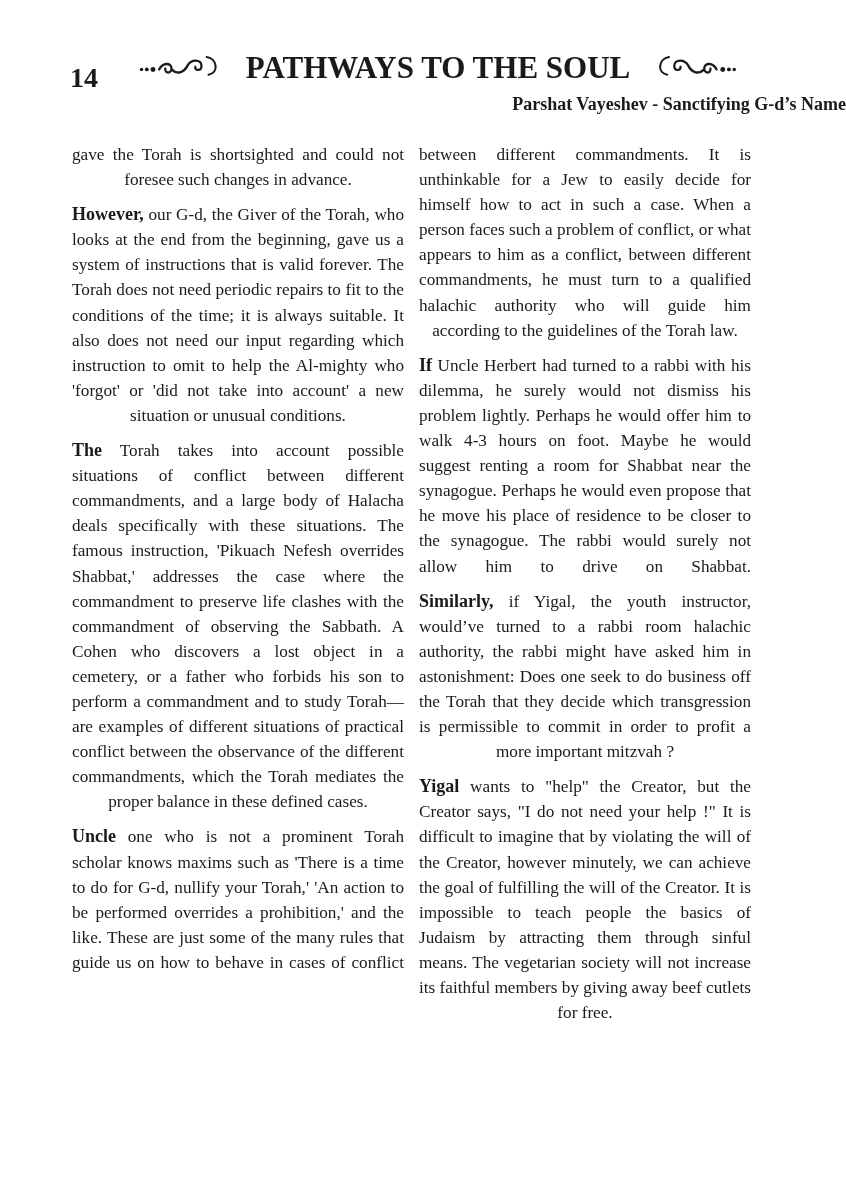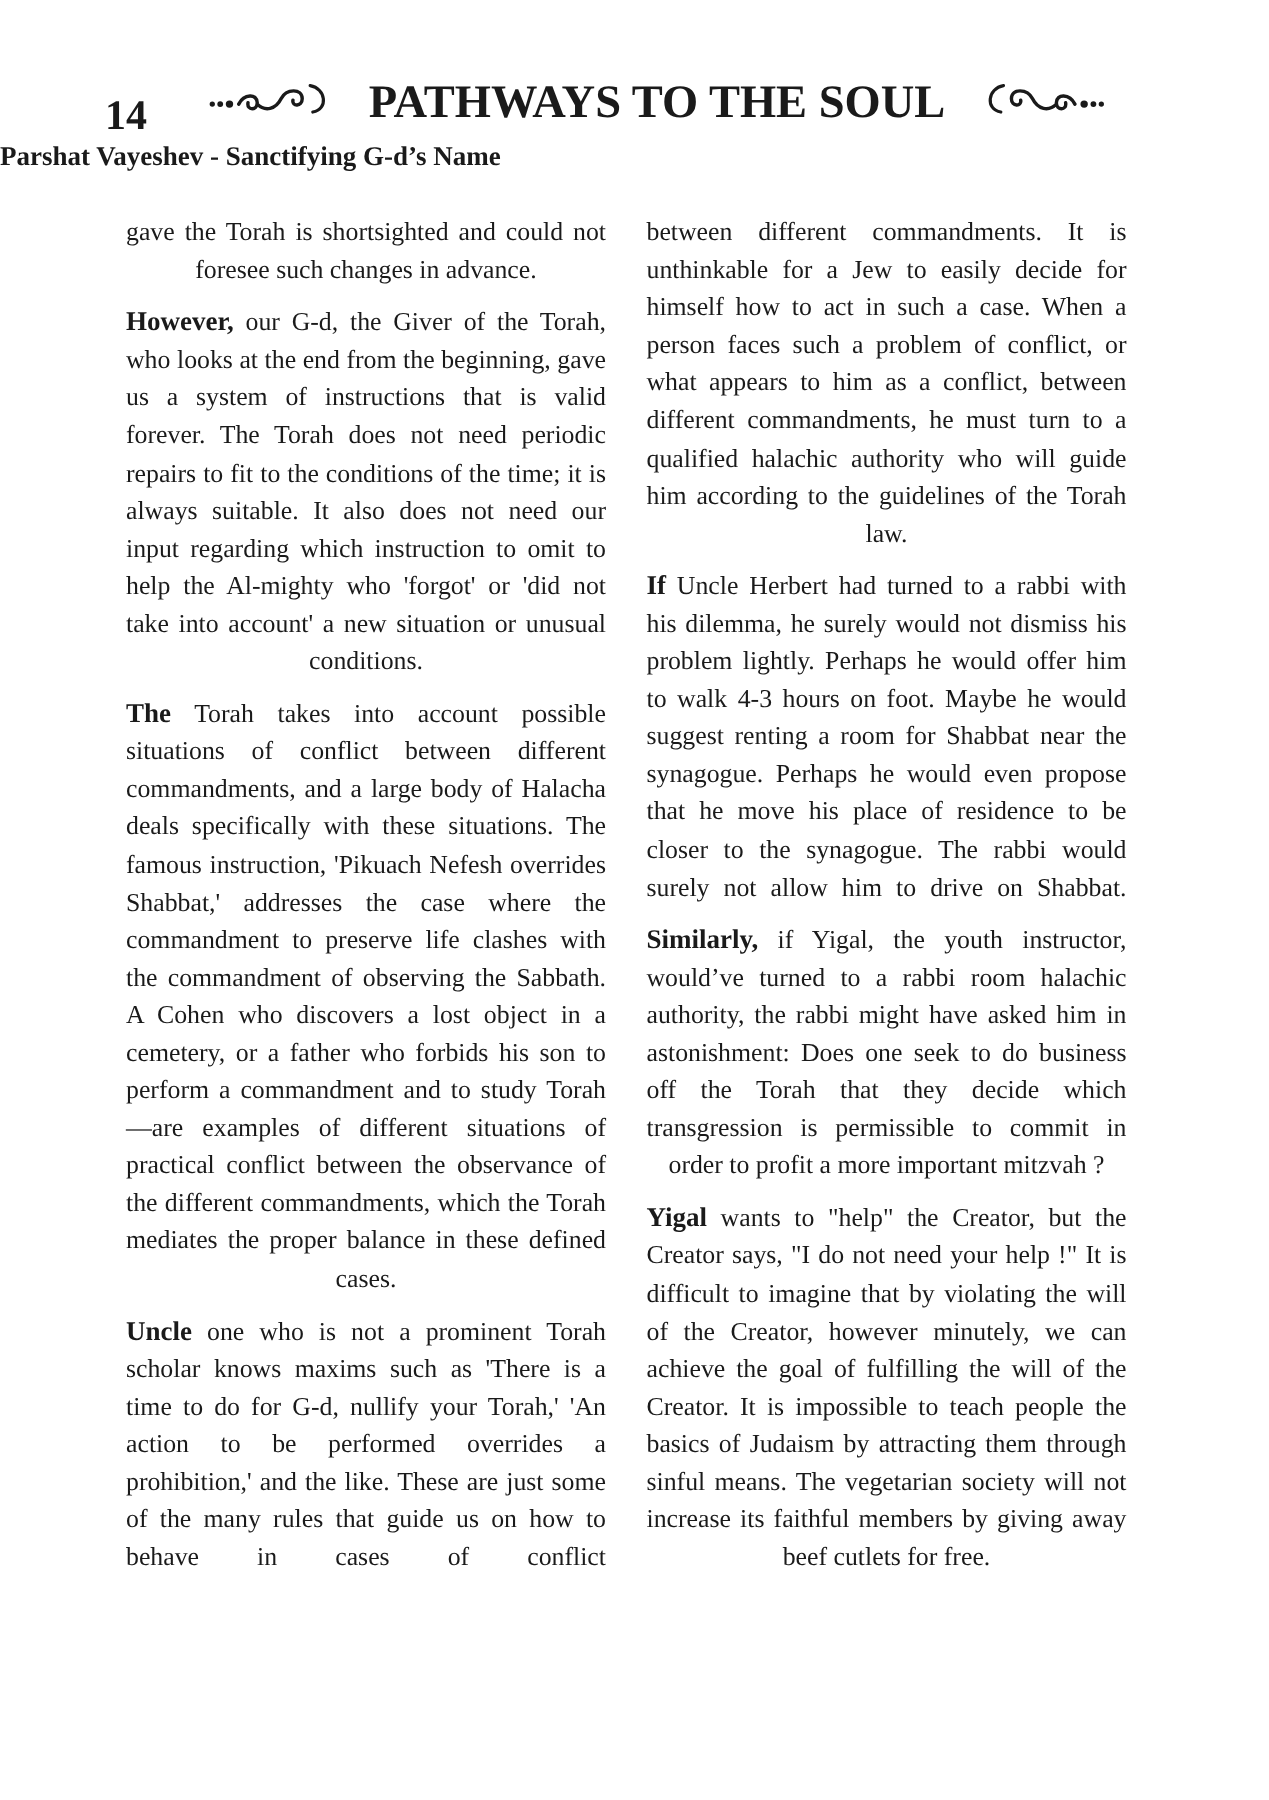"Parshat Vayeshev - Sanctifying G-d’s" .subtitle { text-align: left -> right }
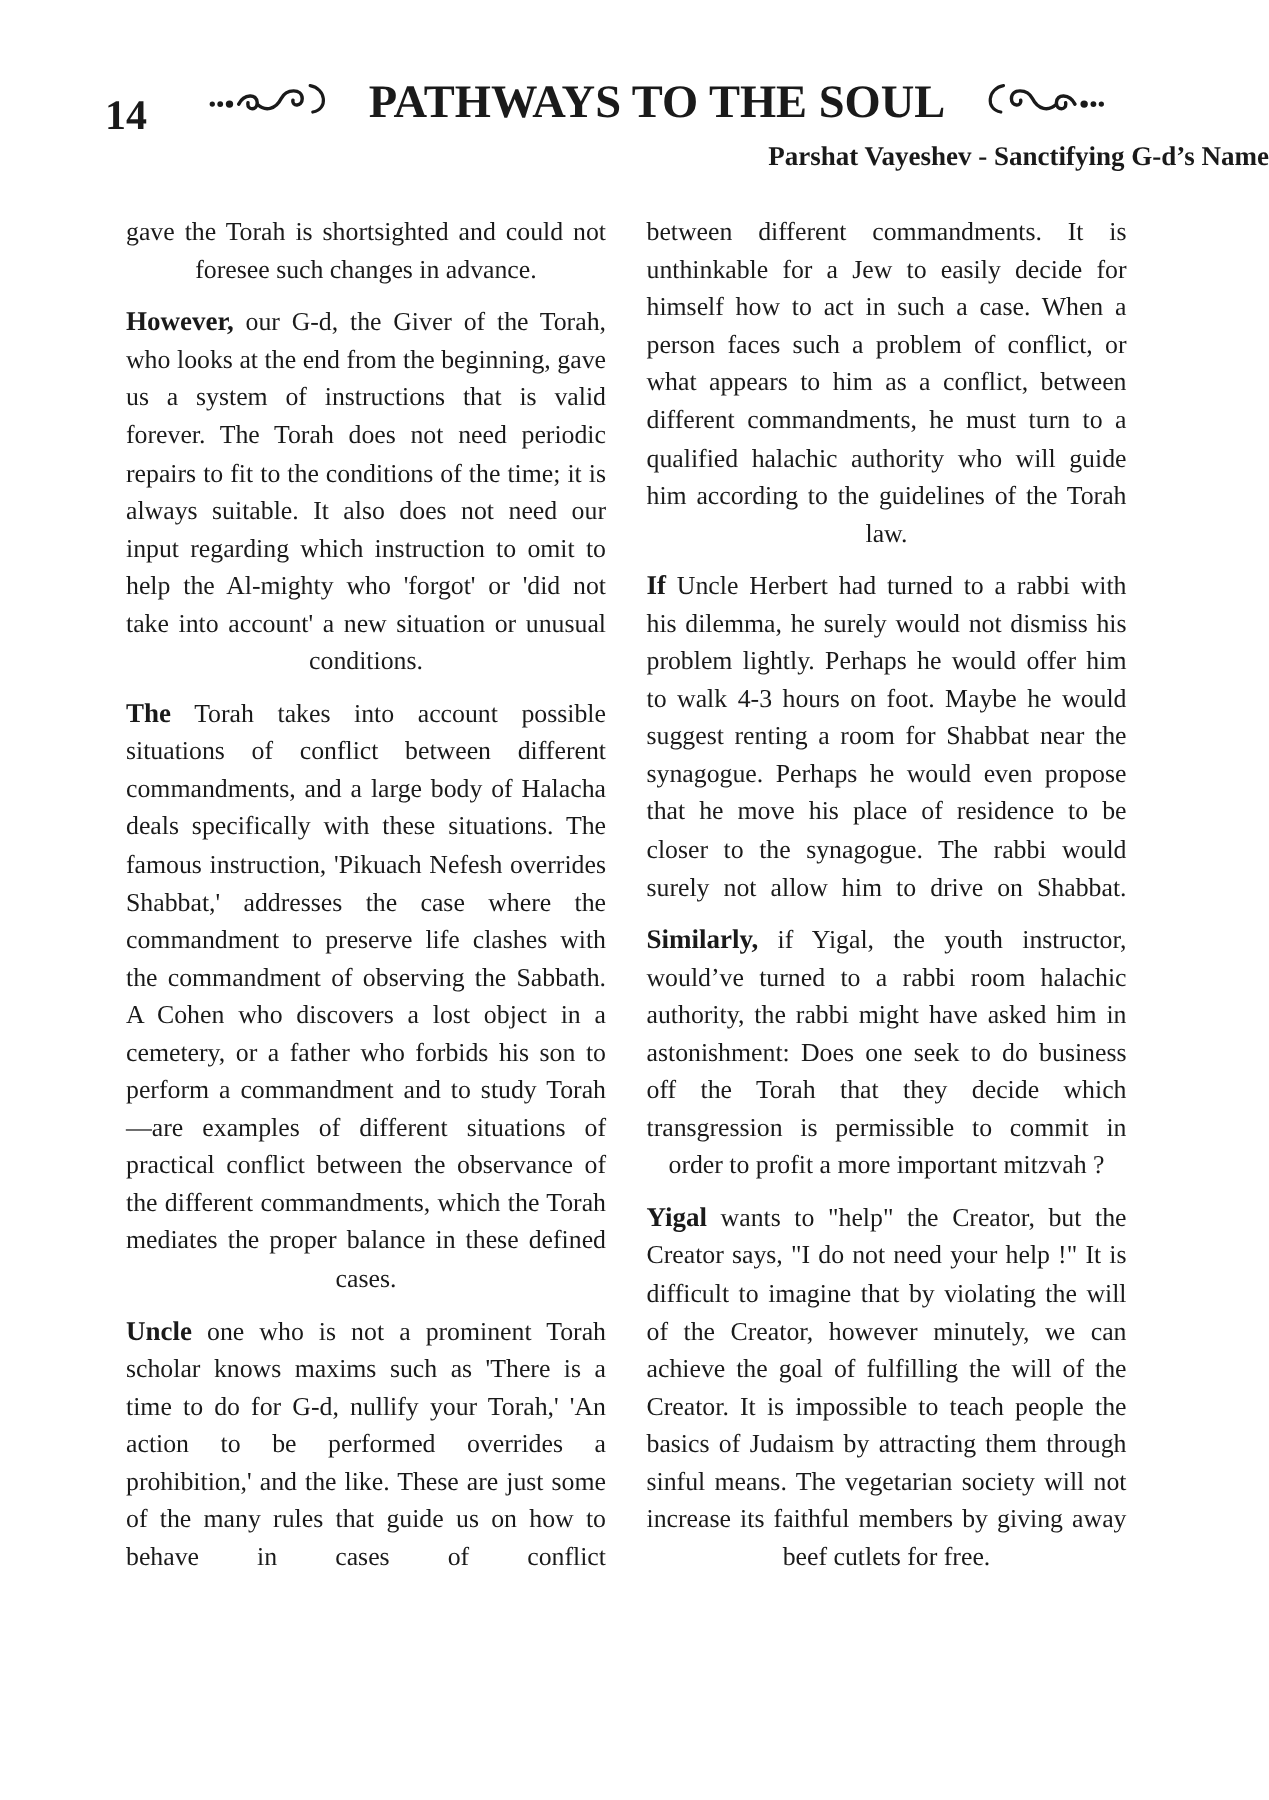"gave the Torah is shortsighted" .para { margin: 0 0 10px 12px -> 0 0 10px 0 }
